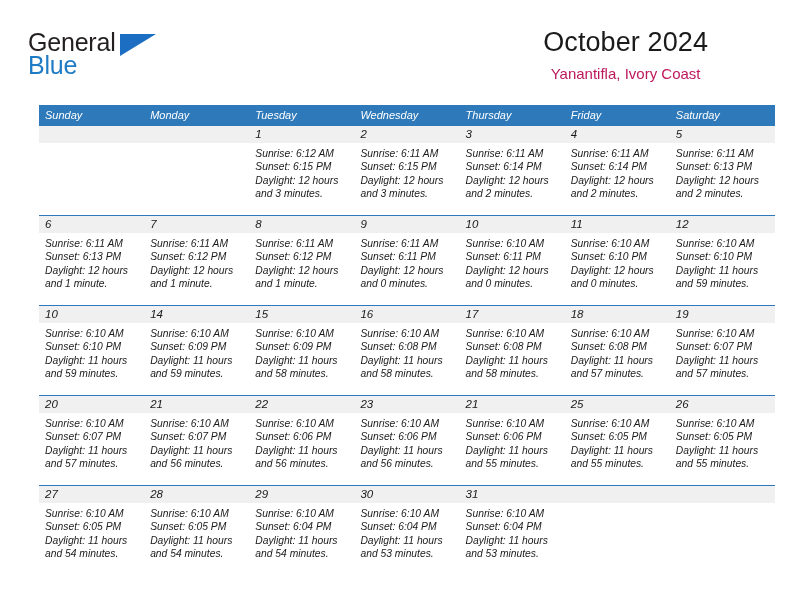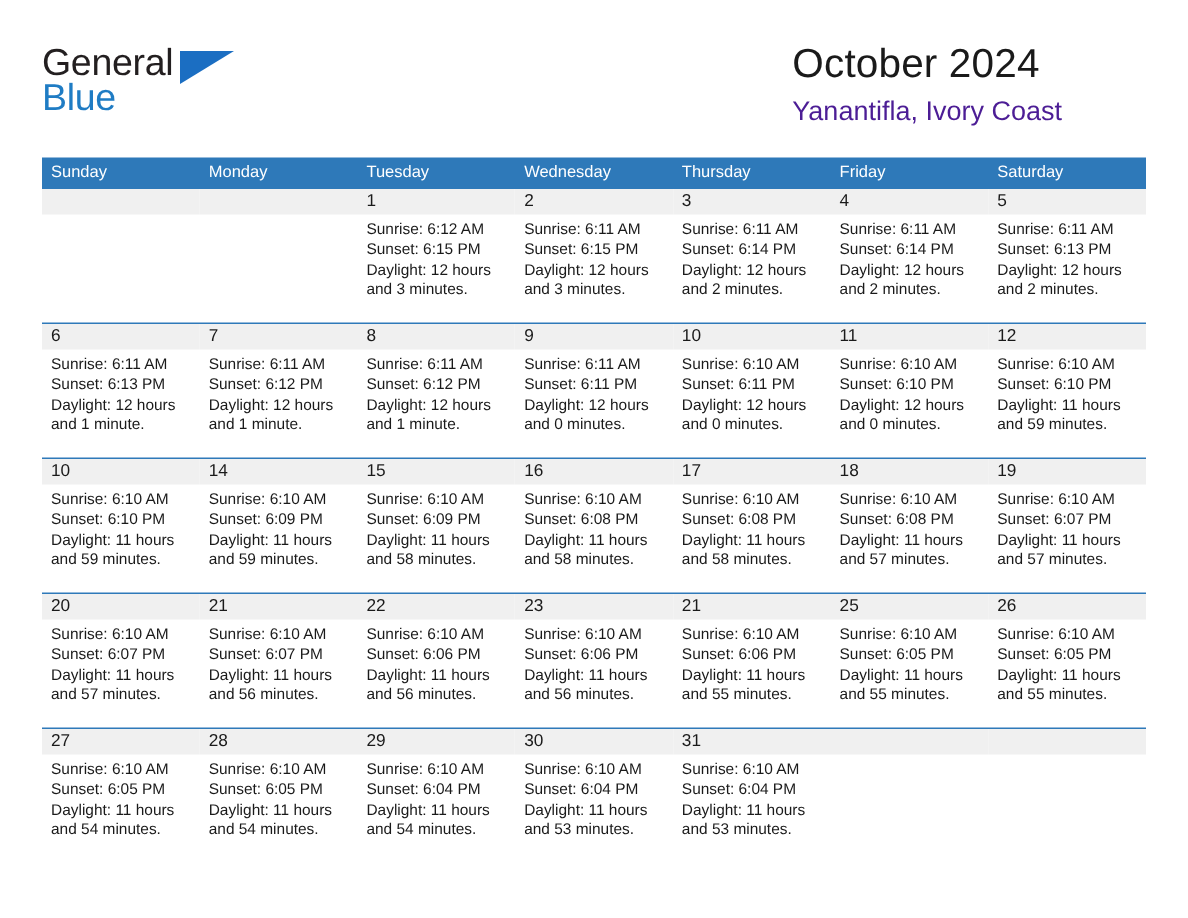"October 2024" .title-block { text-align: left -> center }
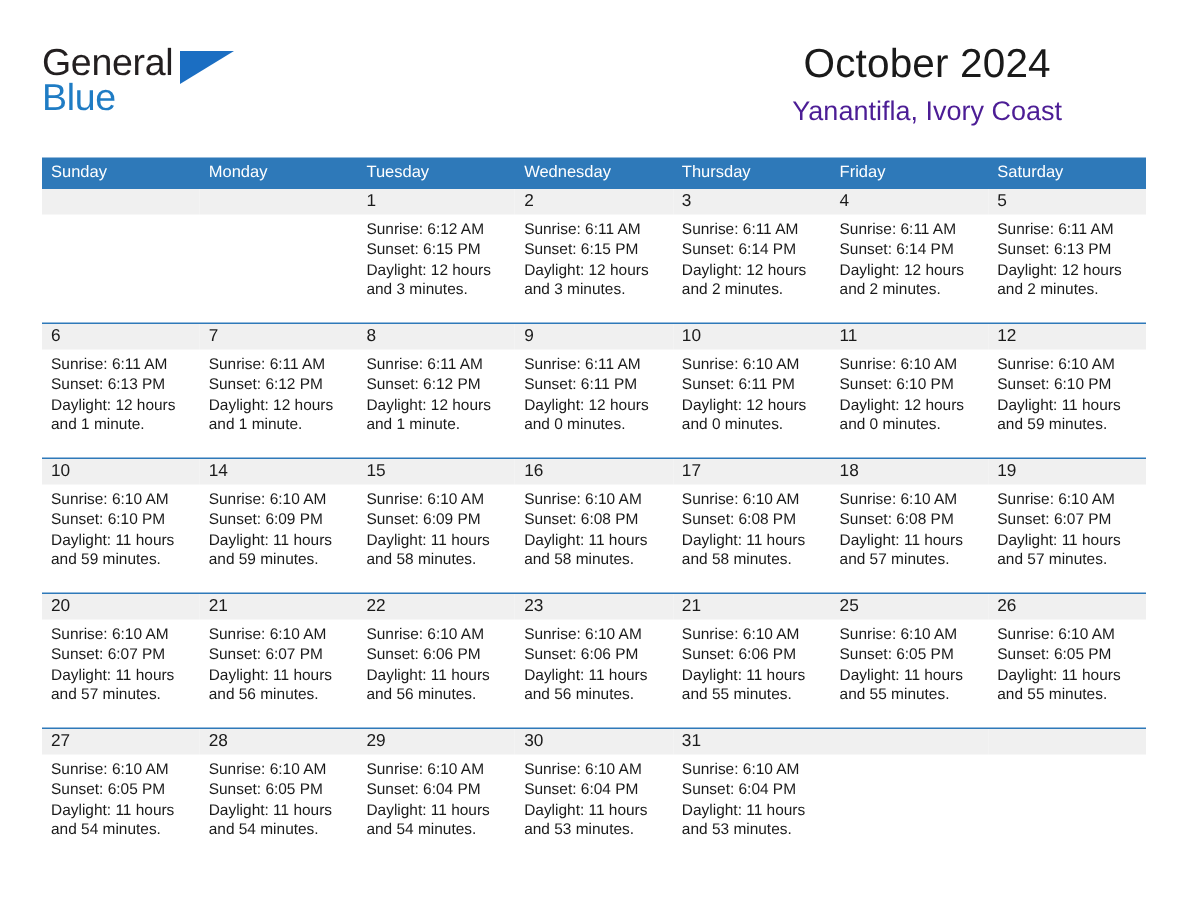"Yanantifla, Ivory Coast" .cal-subtitle { color: #4c1d95 -> #be185d; font-size: 18px -> 15px }
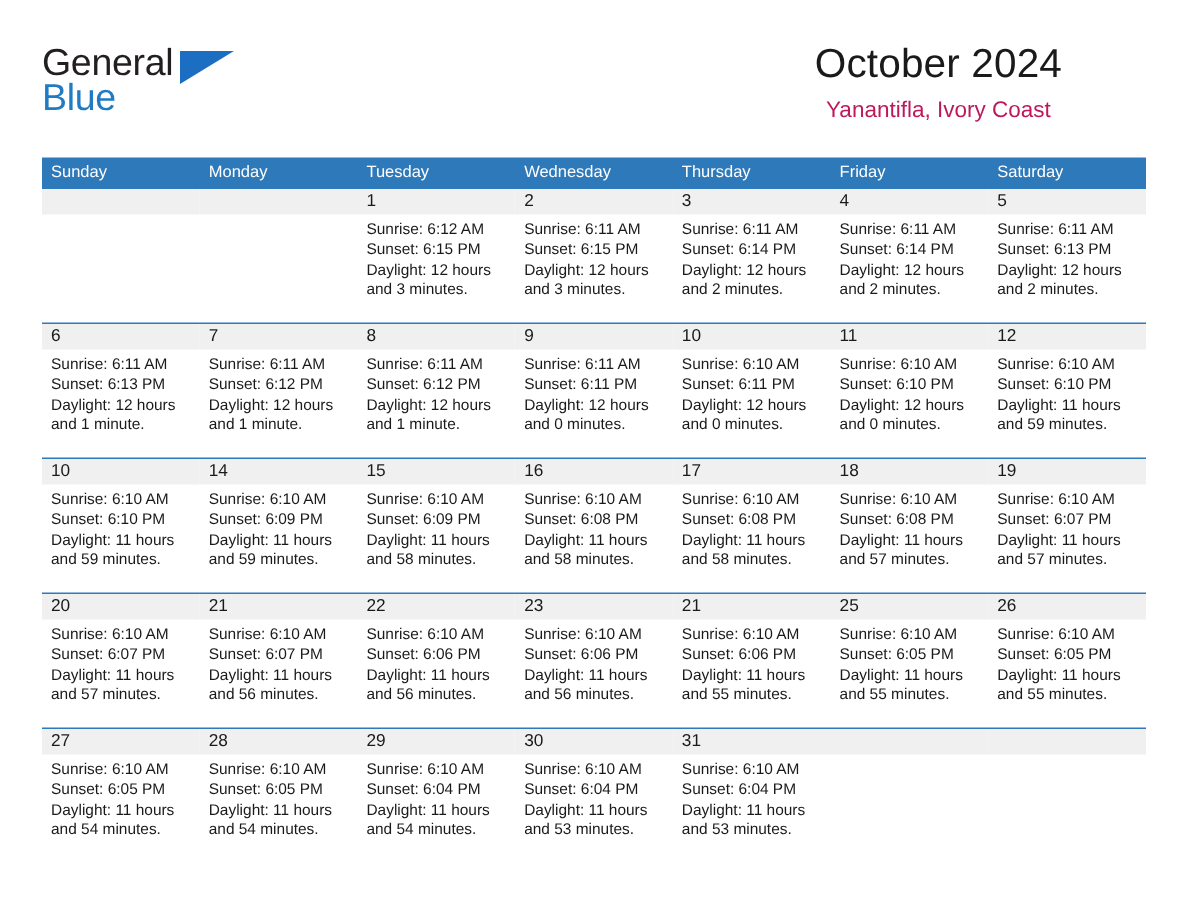"Sunday" .calendar { font-style: none -> italic; left: 28px -> 39px }
